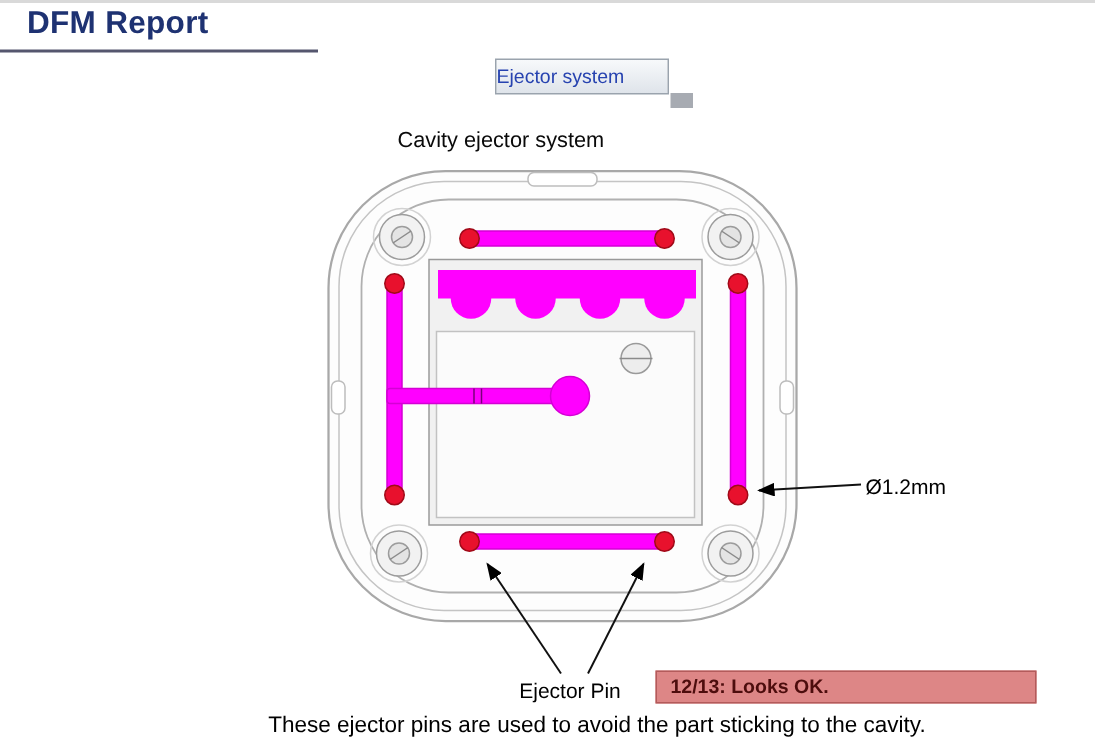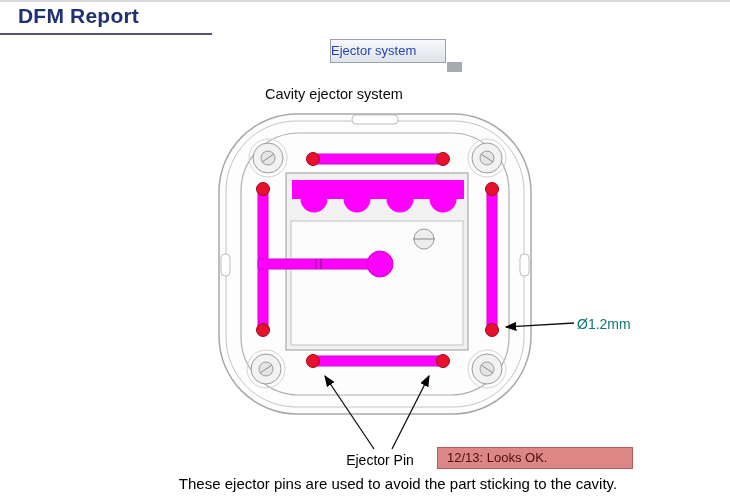"Ø1.2mm" .dim { color: #0f766e -> #000000 }
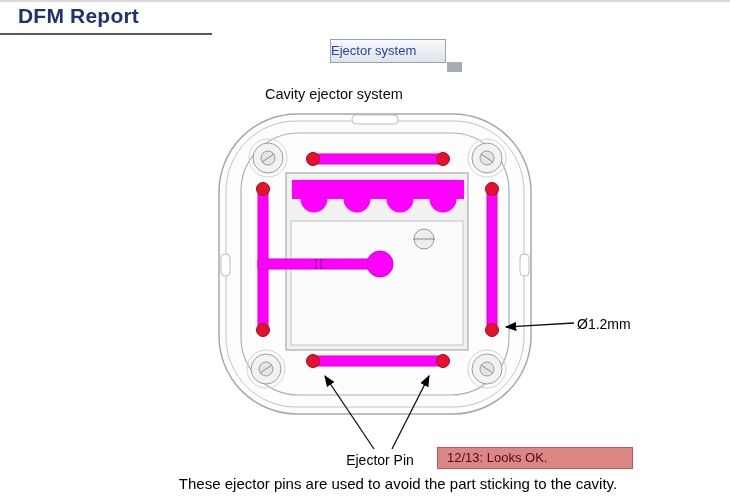"12/13: Looks OK." .status { font-weight: none -> bold; width: 196px -> 254px }
